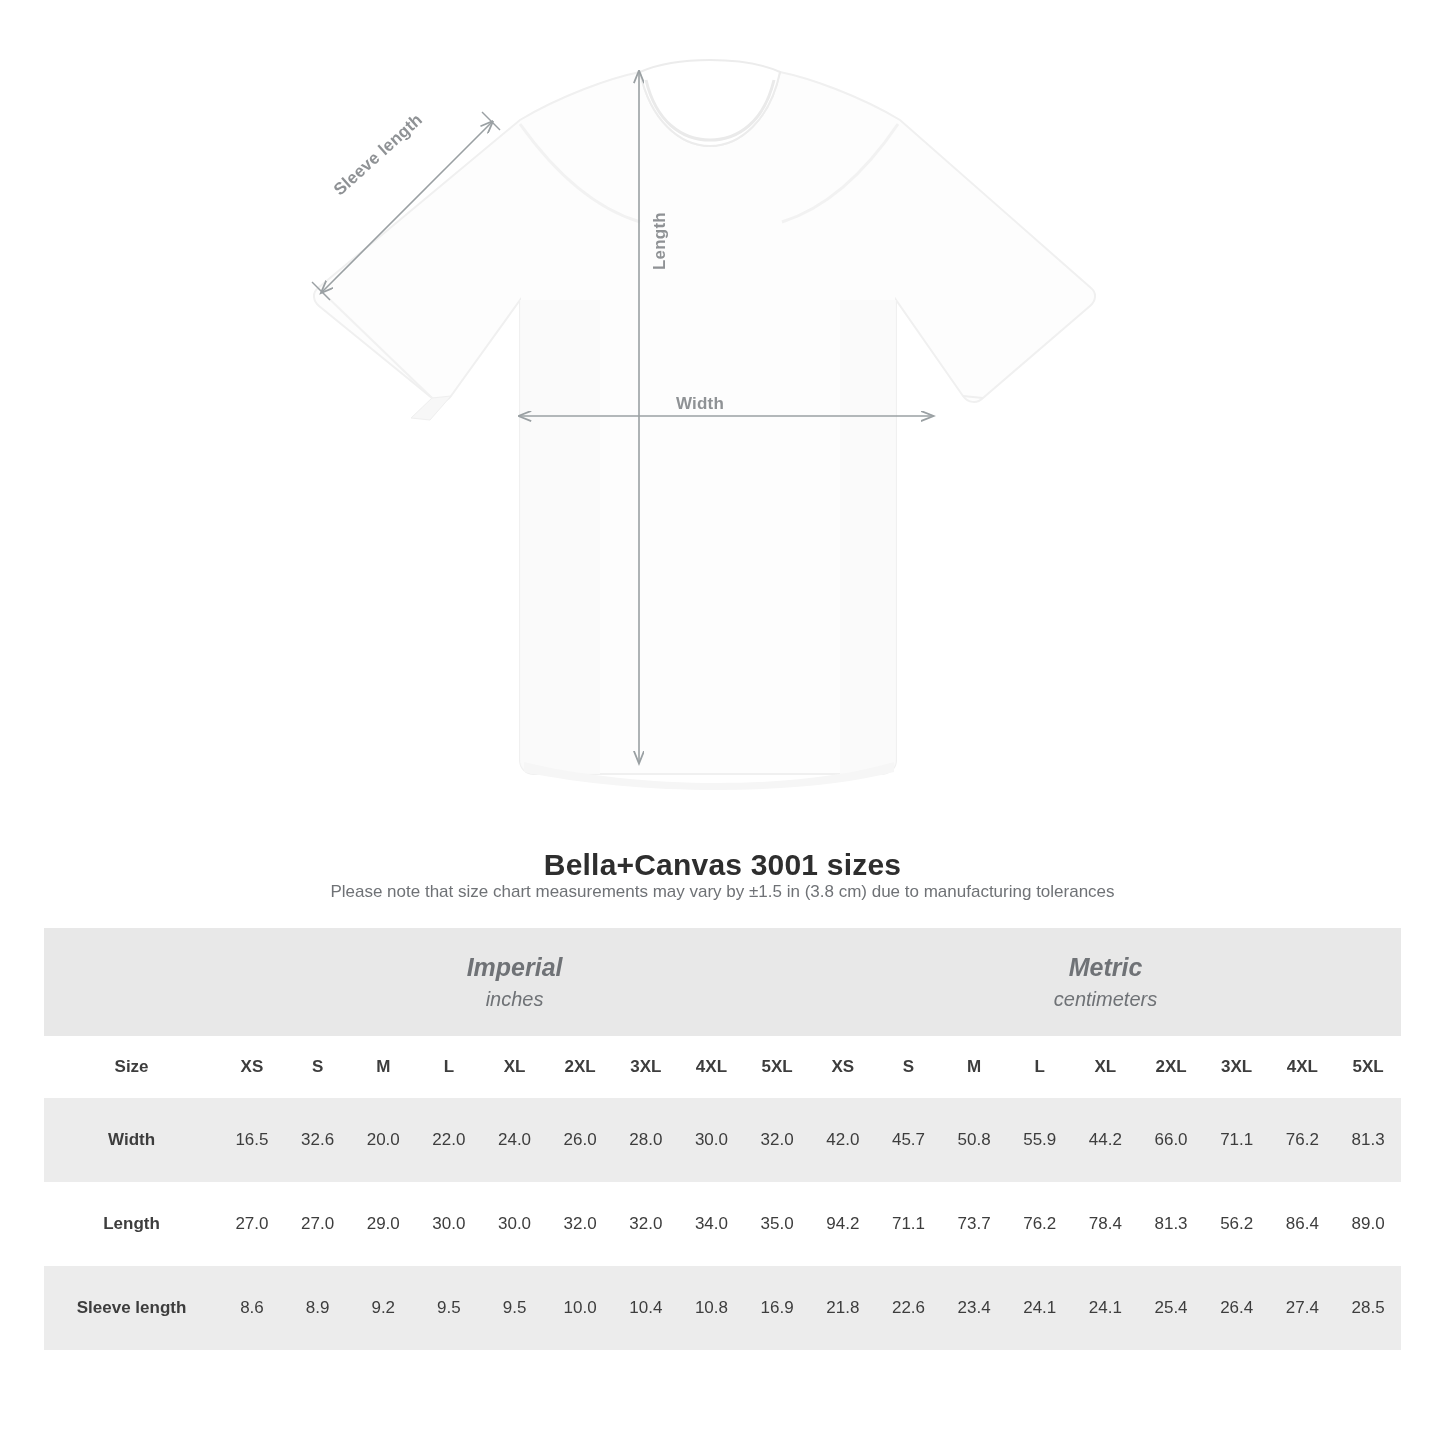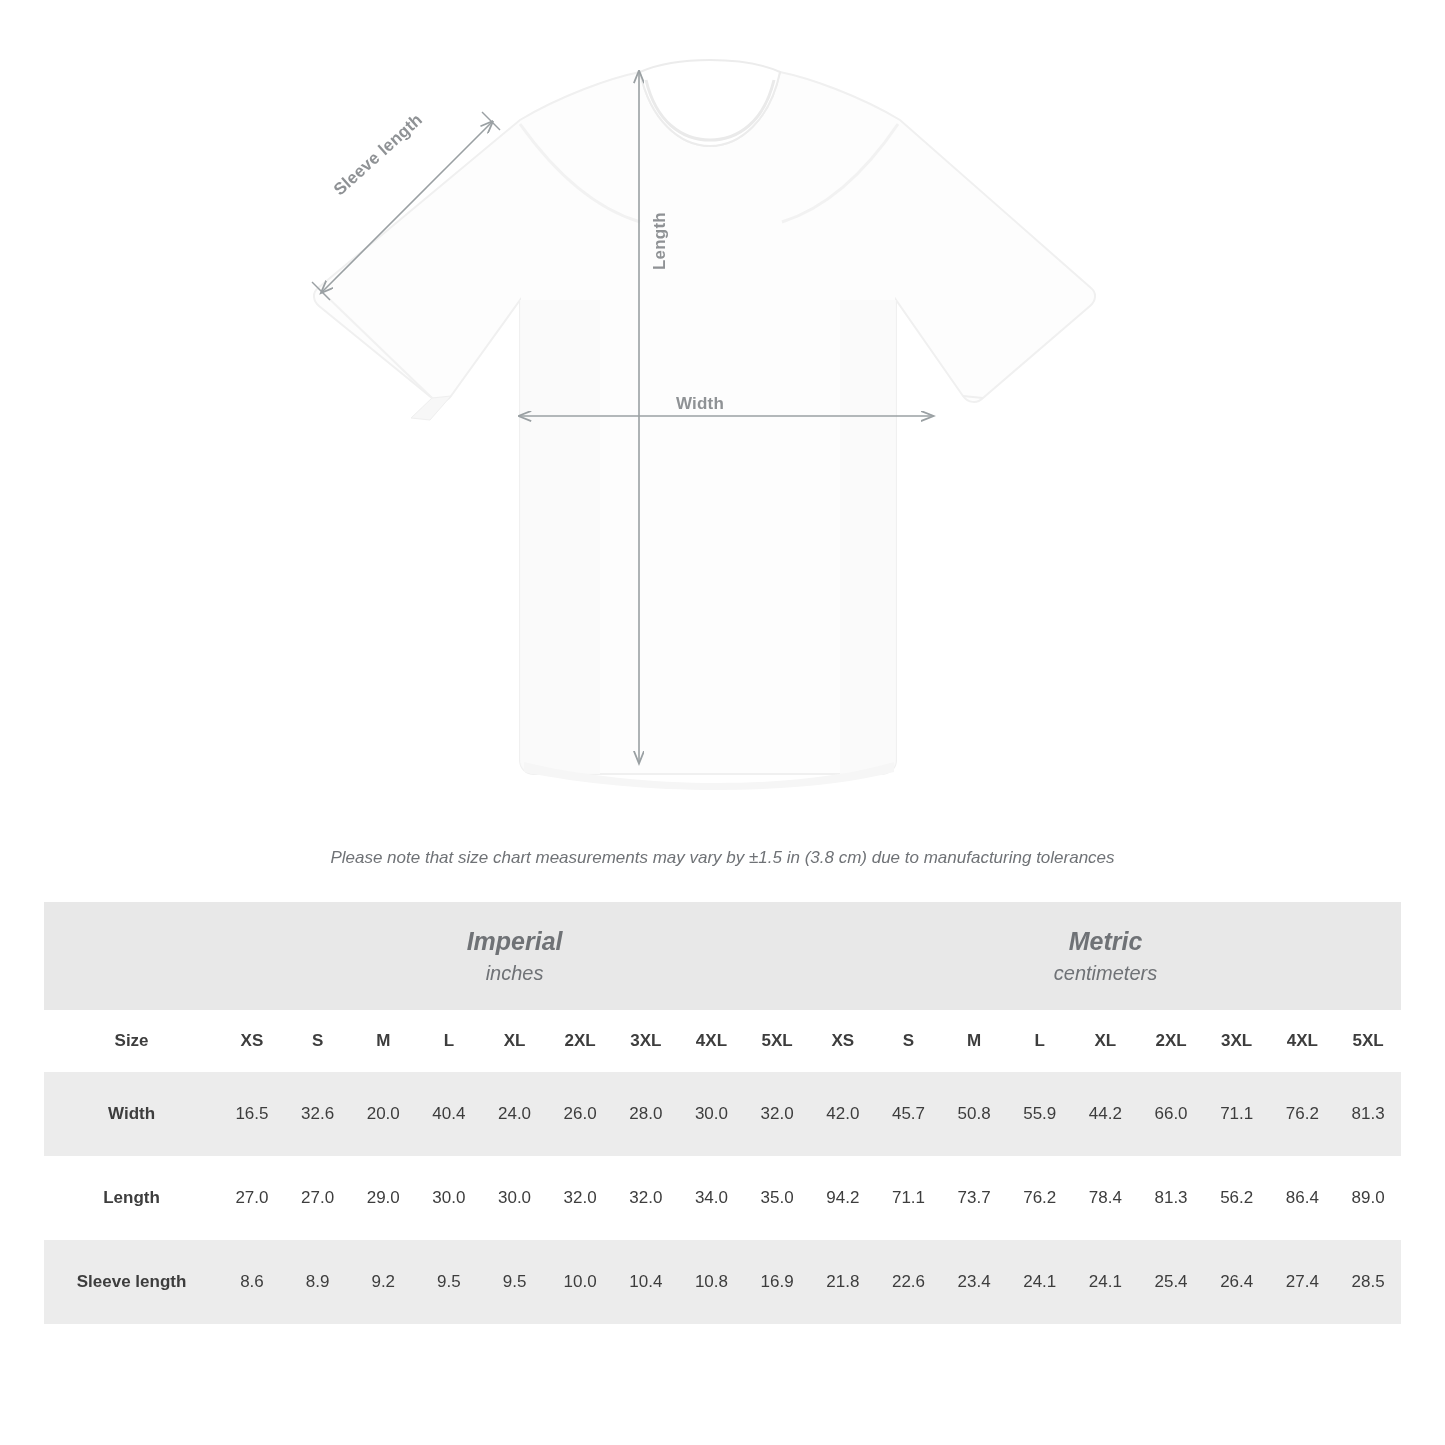"Bella+Canvas 3001 sizes" div.chart-title { html: none -> <div>Bella+Canvas 3001 sizes</div> }
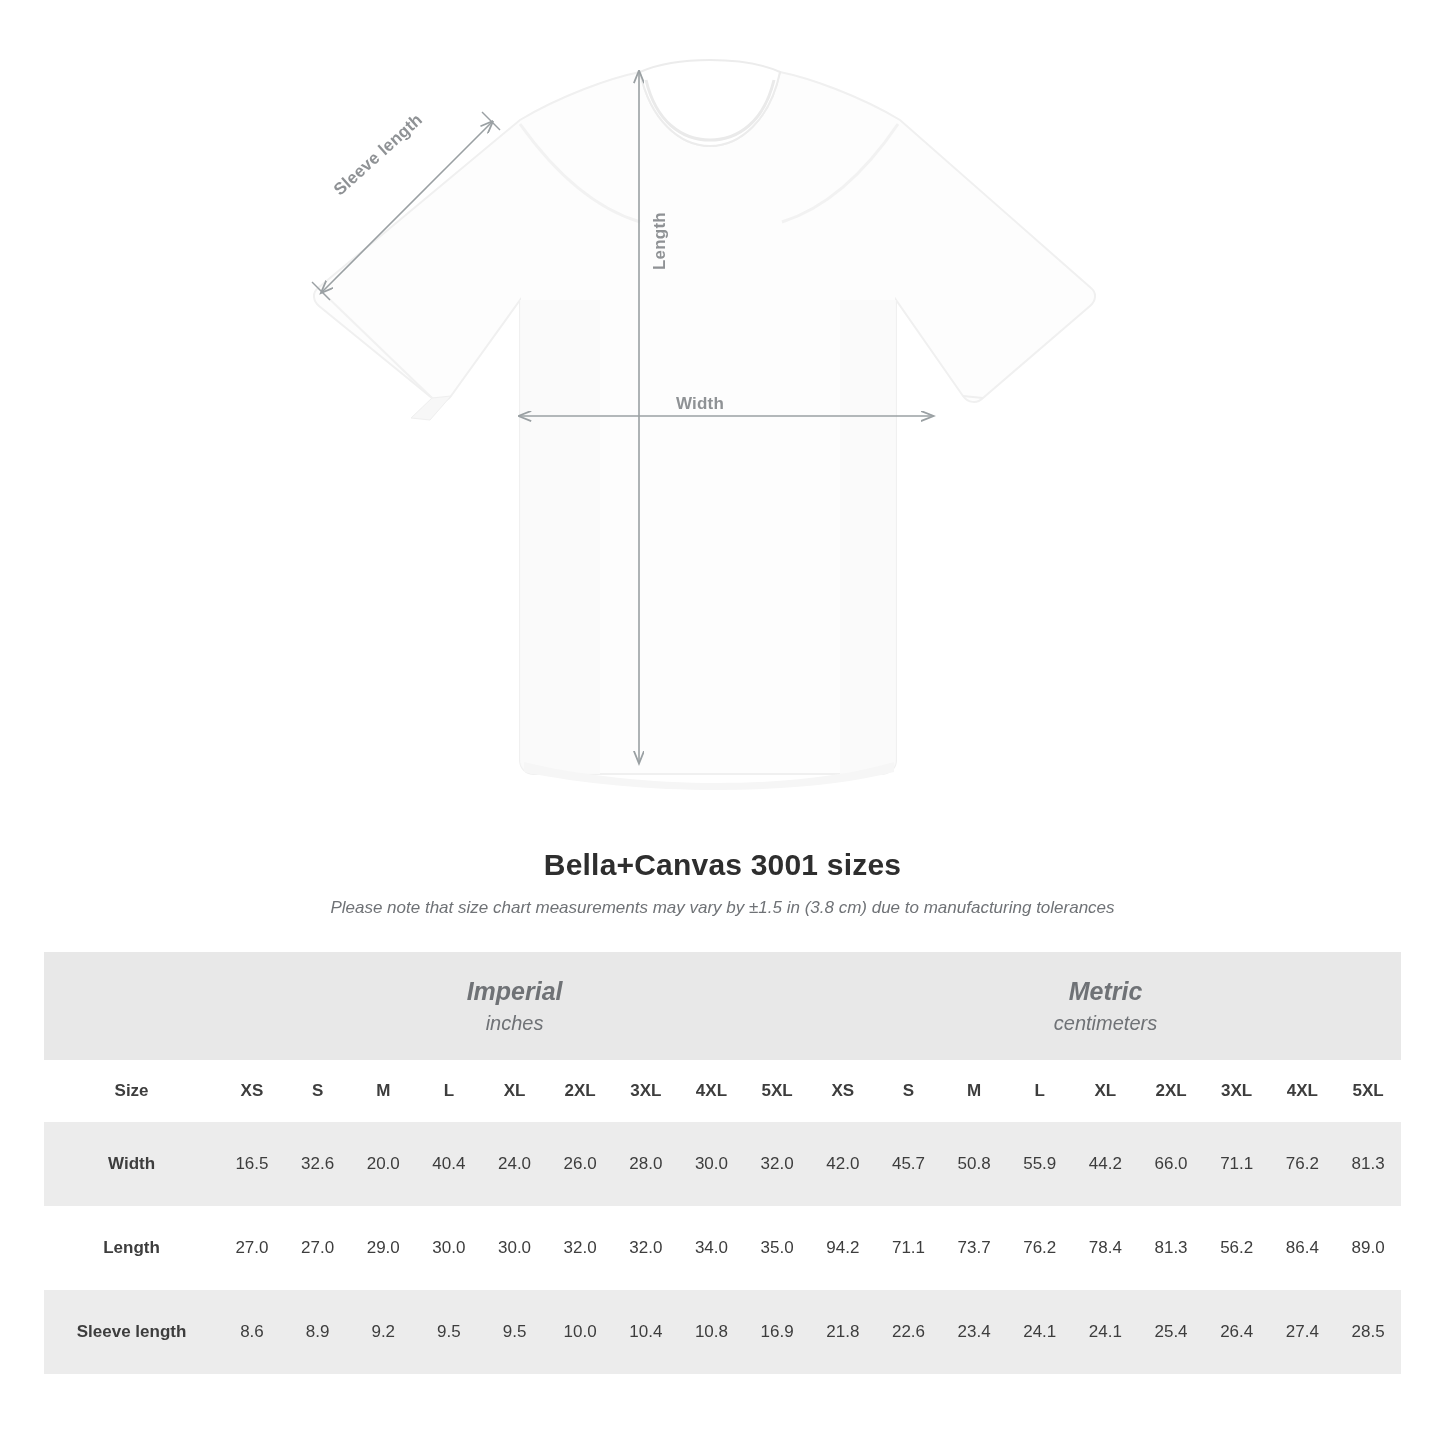"Please note that size chart" .chart-note { font-style: italic -> none; margin-top: 16px -> 0 }
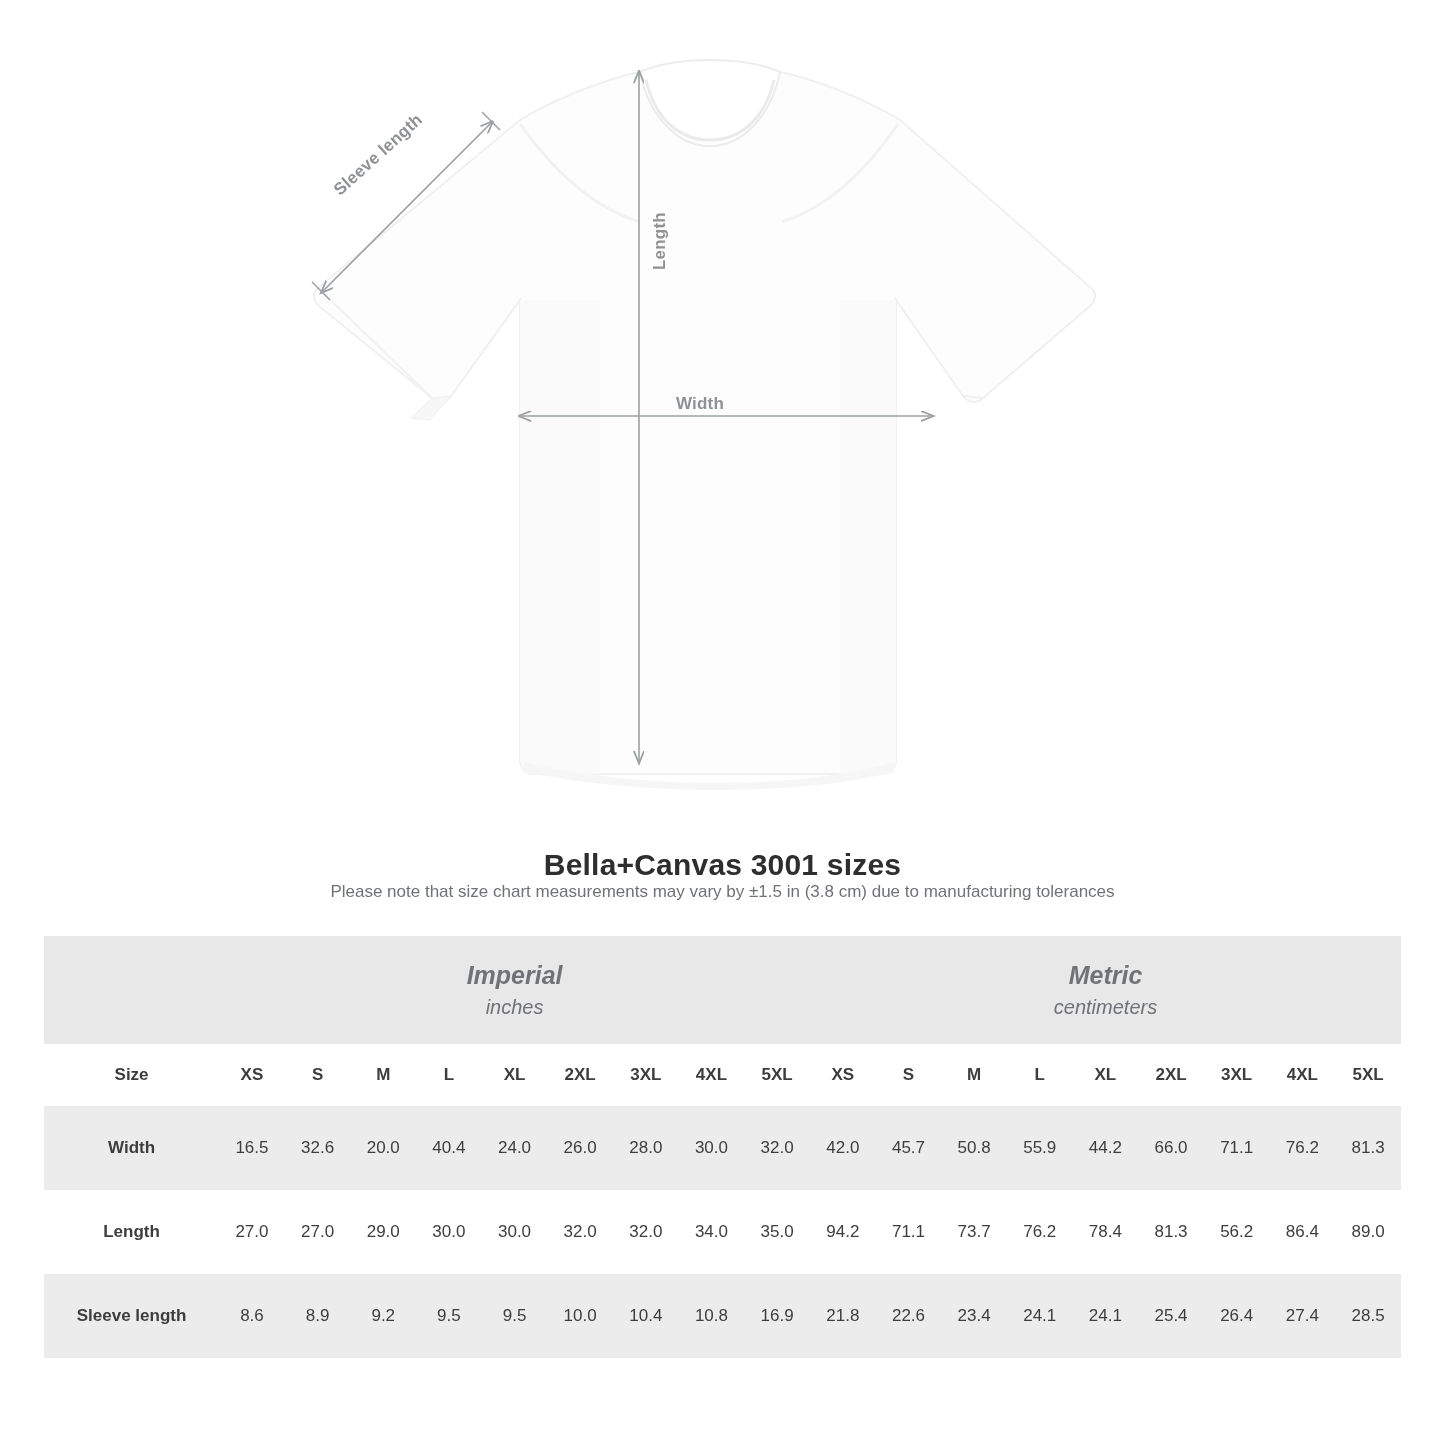"Imperial" .table-wrap { margin: 34px 44px 0 44px -> 26px 44px 0 44px }
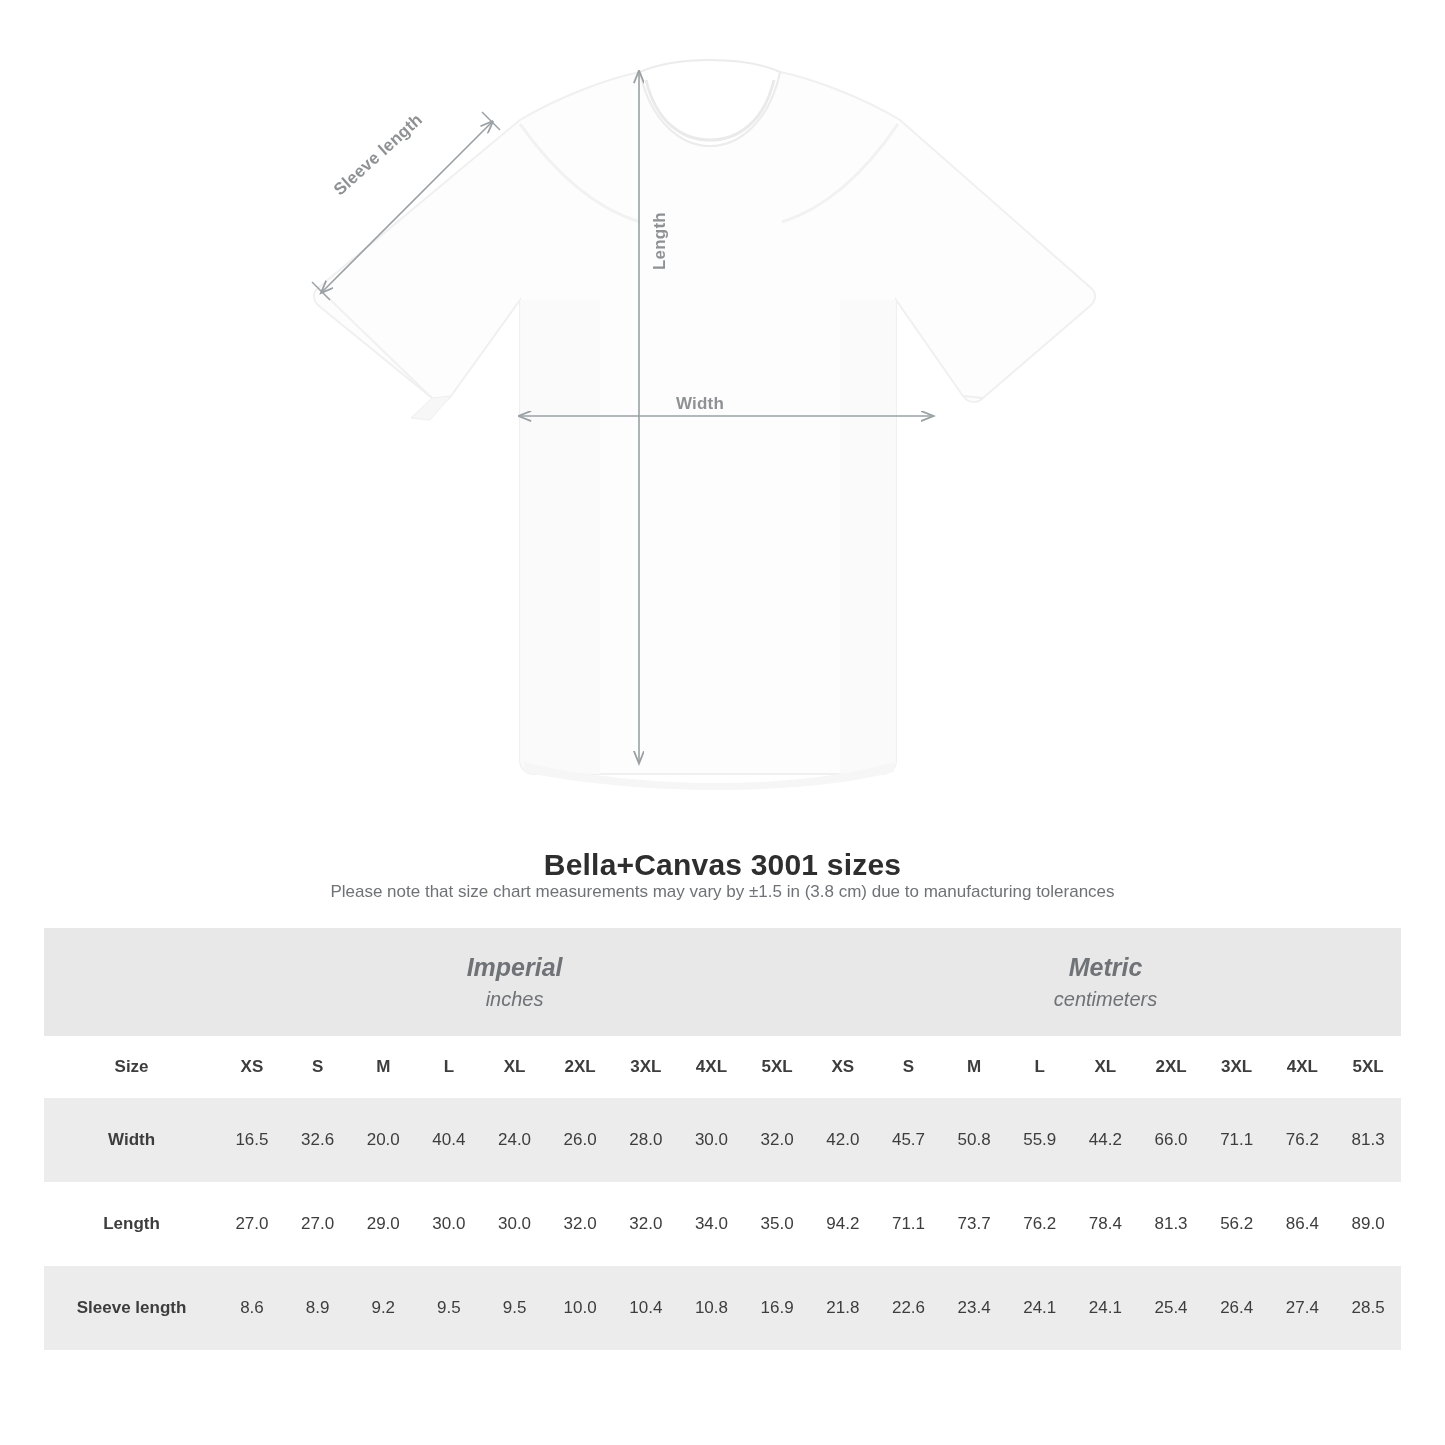"40.4" td { text: 40.4 -> 22.0 }
